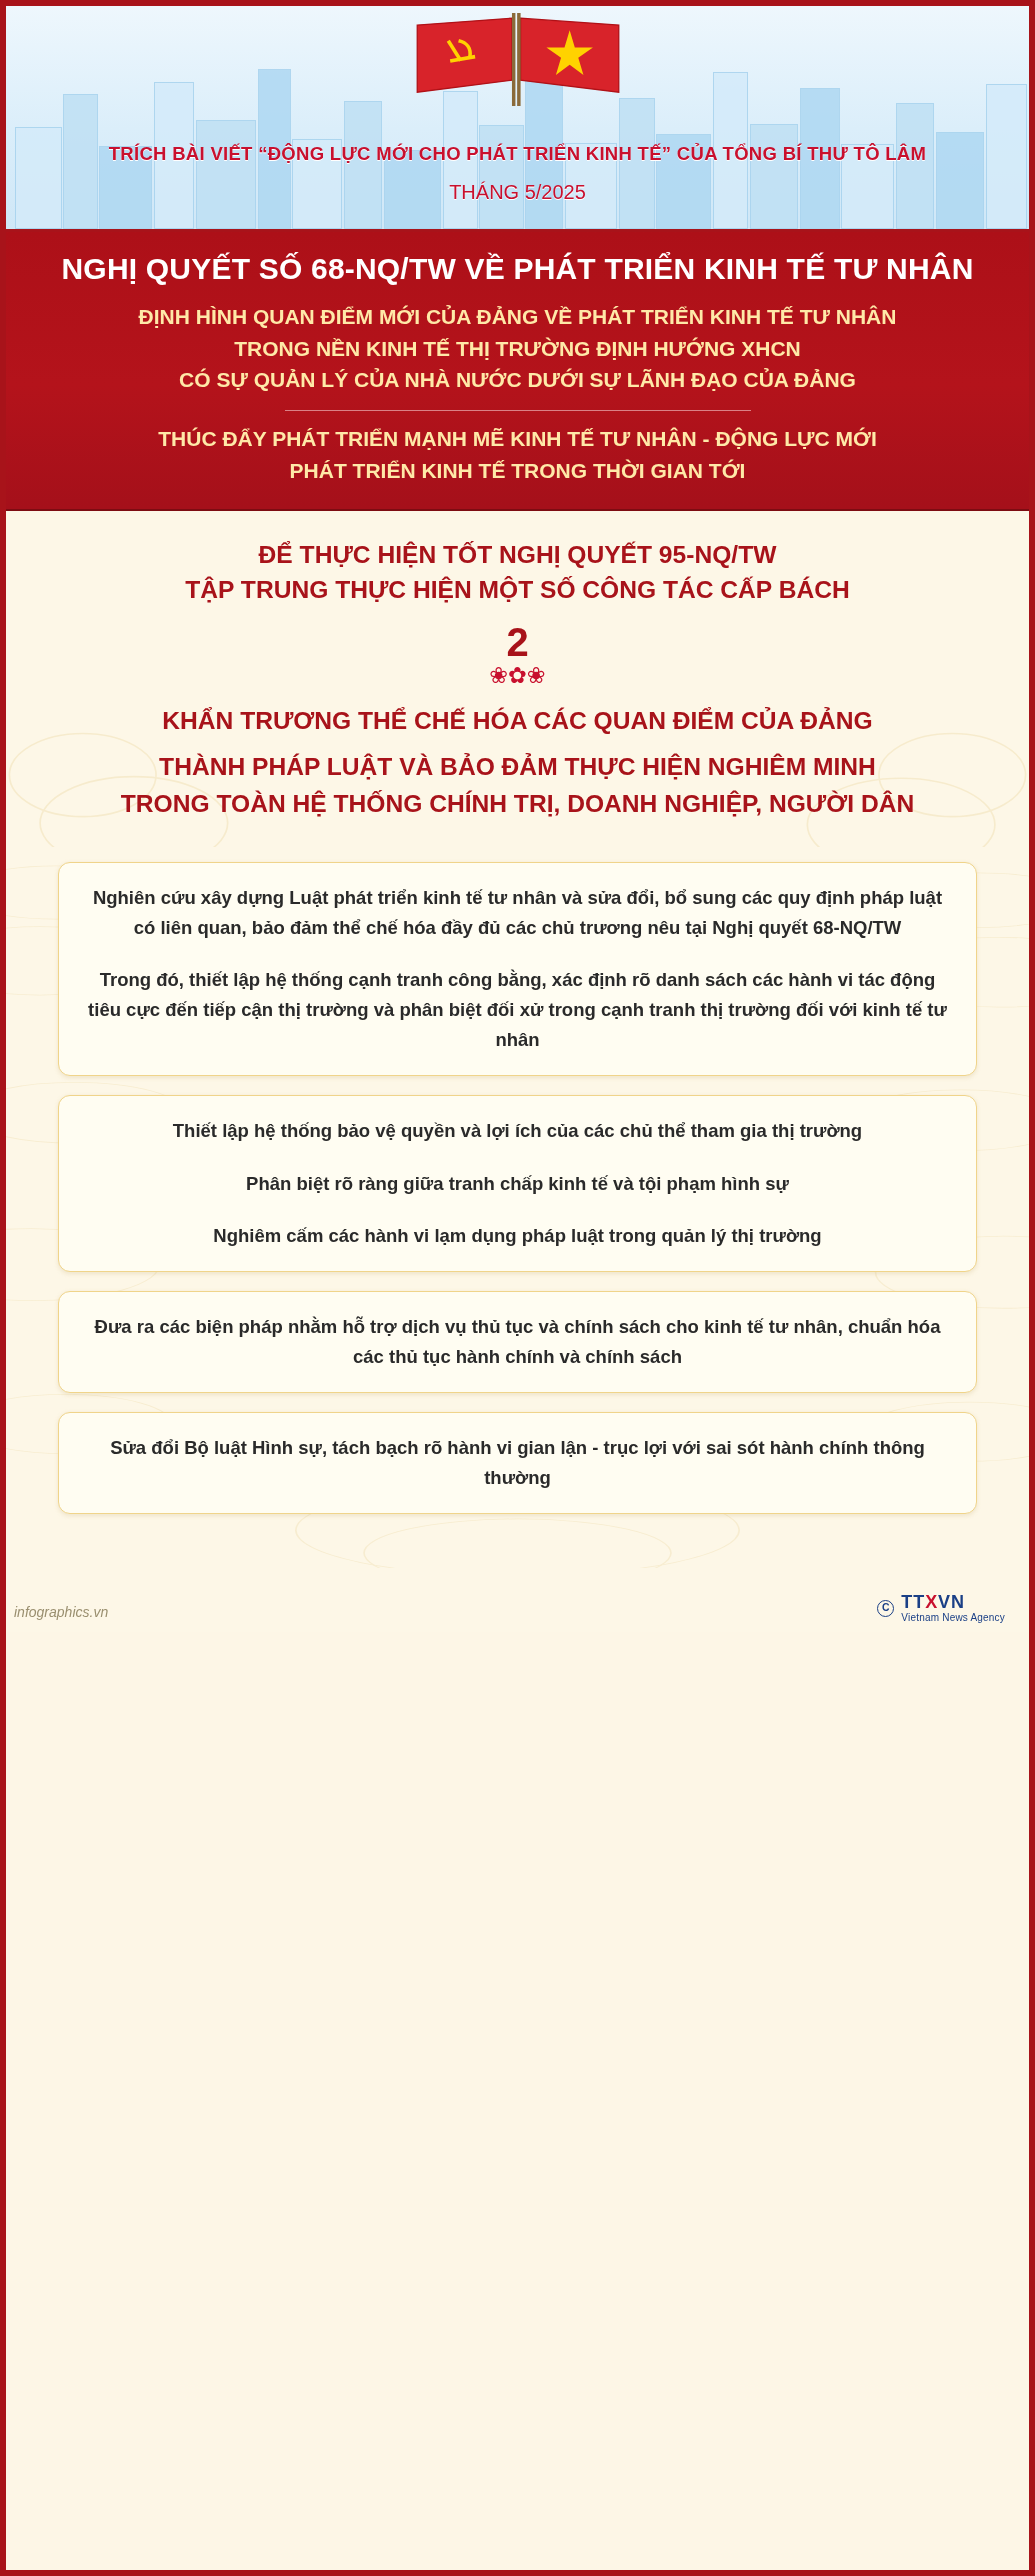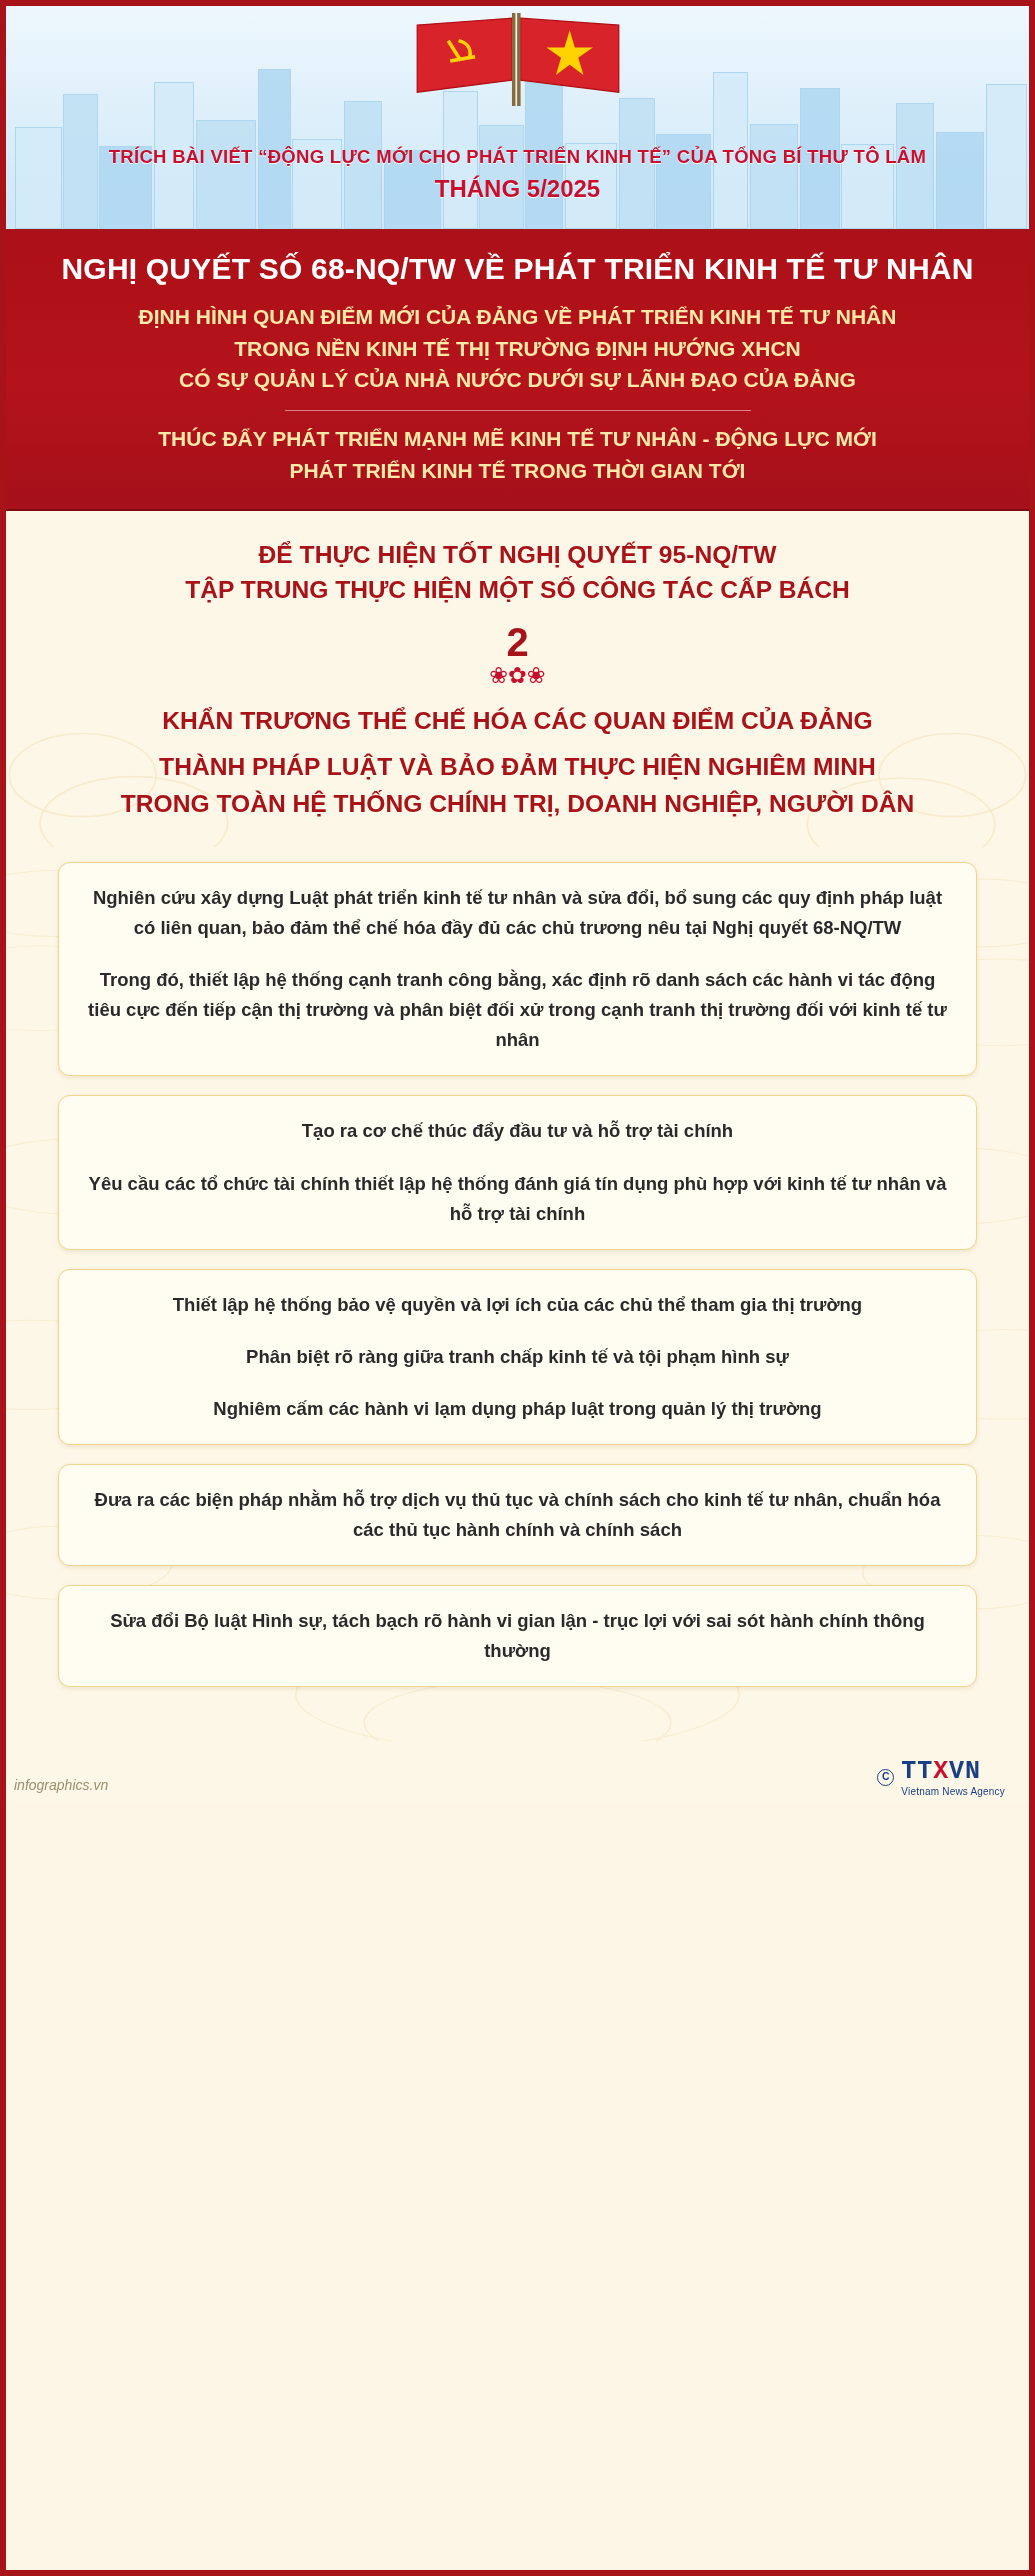"THÁNG 5/2025" .banner-sub { font-size: 24px -> 20px; font-weight: bold -> normal; margin-top: none -> 9px }
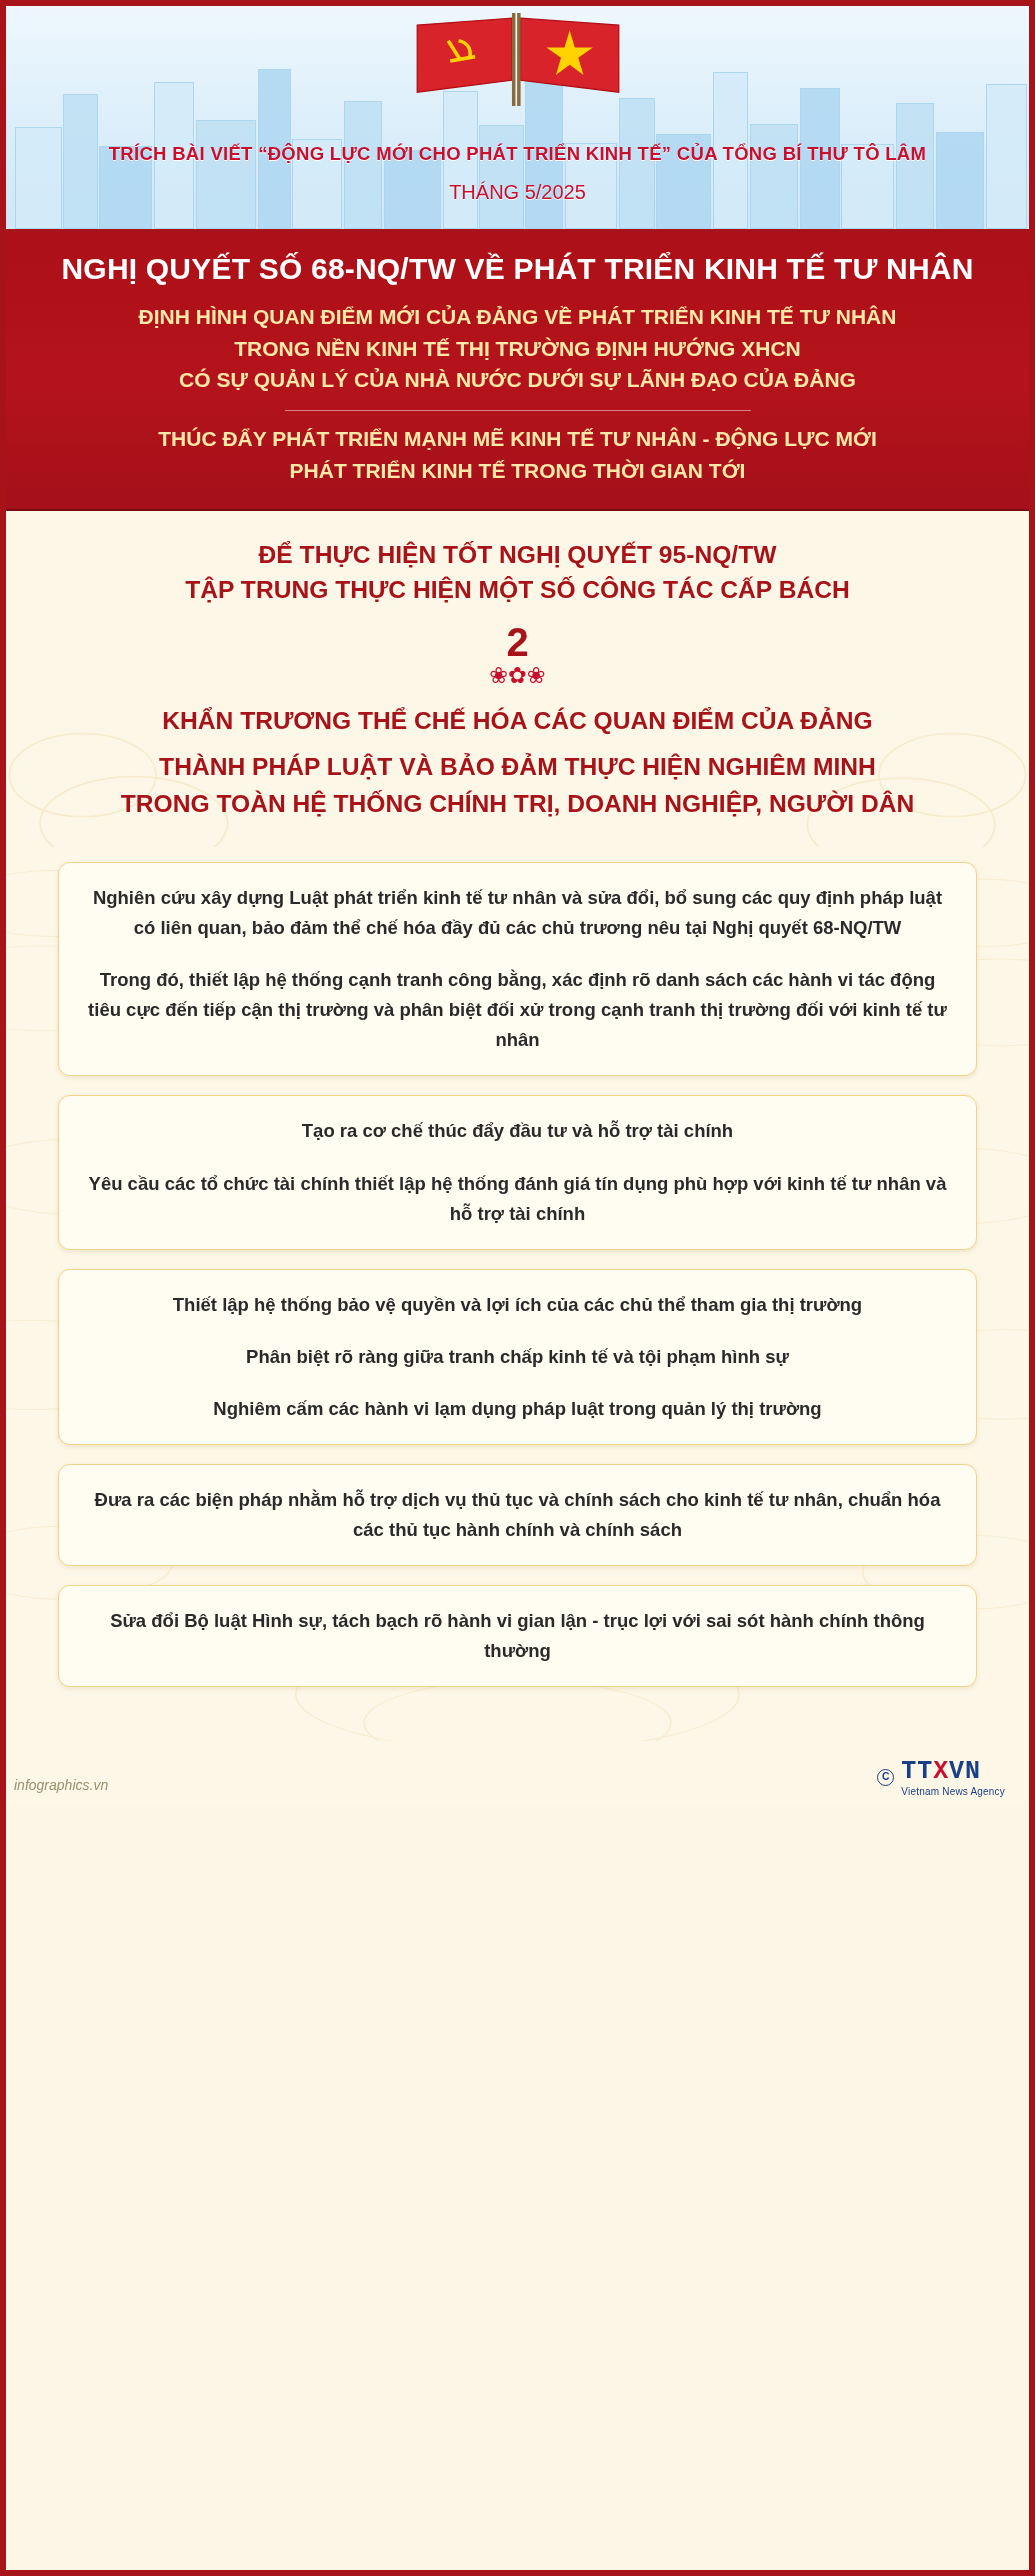"Tạo ra cơ chế thúc" div.card { html: <div> <p>Tạo ra cơ chế thúc đẩy đầu tư và hỗ trợ tài chính</p> <p>Yêu cầu các tổ chức tài chính thiết lập hệ thống đánh giá tín dụng phù hợp với kinh tế tư nhân và hỗ trợ tài chính</p> </div> -> none }
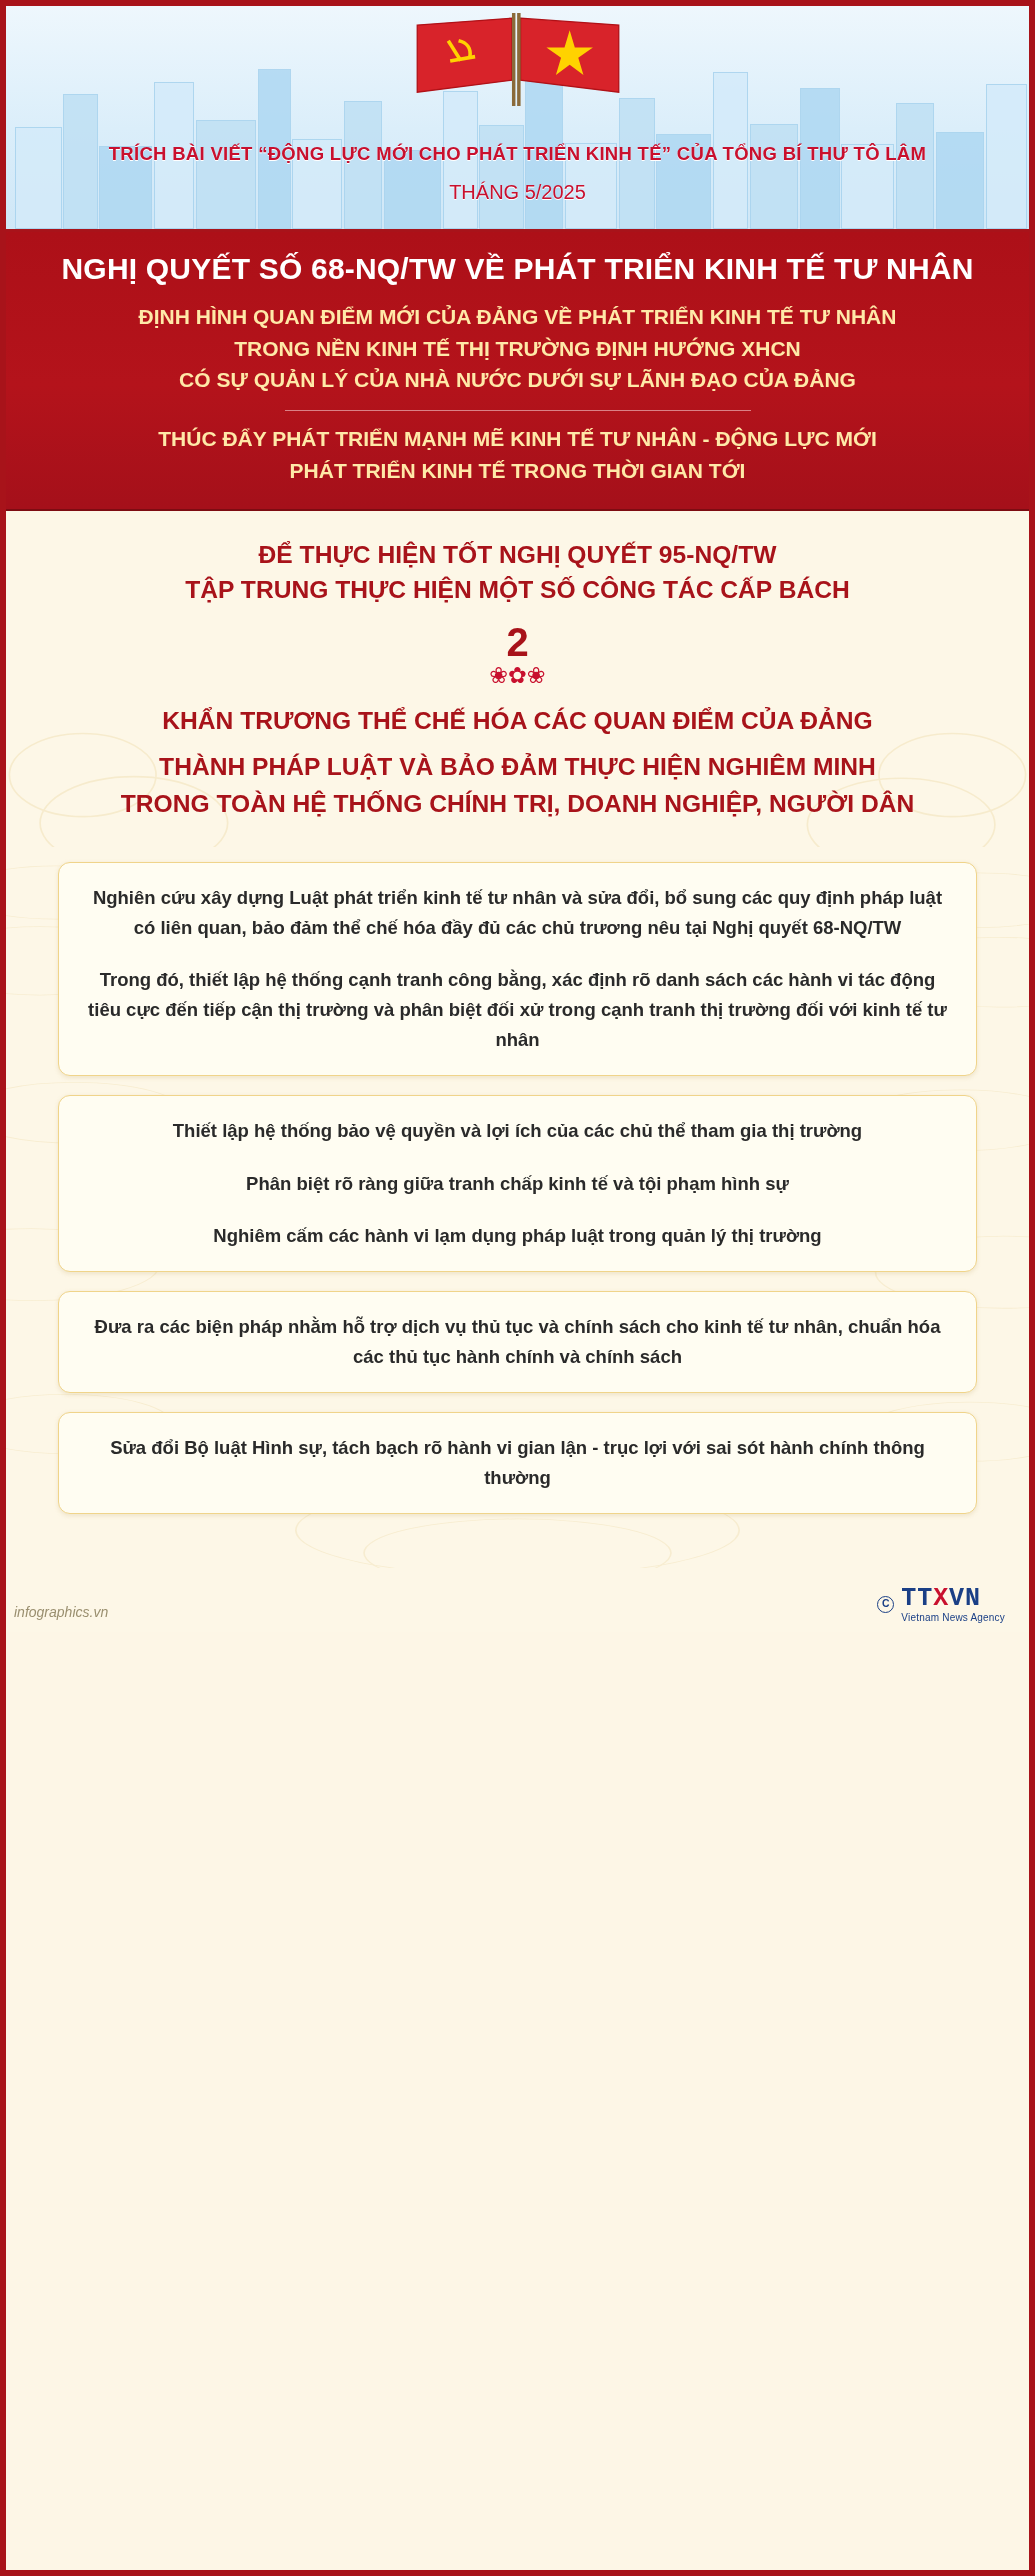"TTXVN" .ttxvn-logo .t1 { font-family: Liberation Mono, monospace -> none; font-size: 25px -> 18px }
